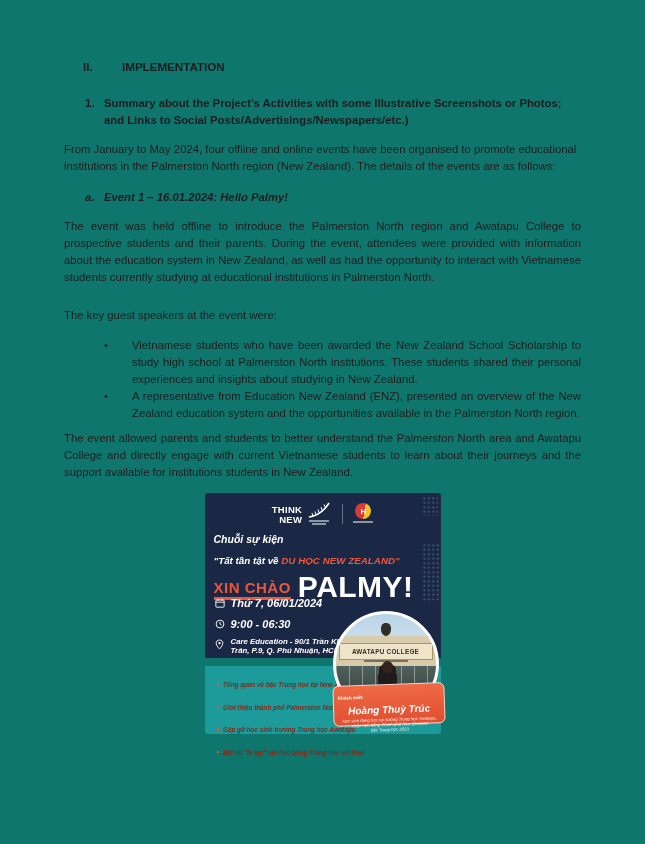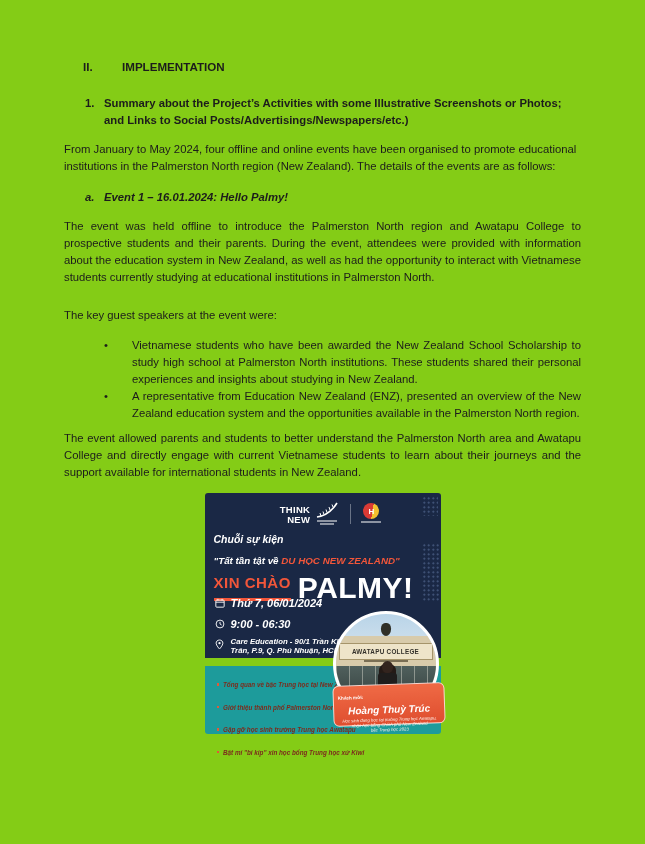"II." .page { background: #84cc16 -> #0f766e }
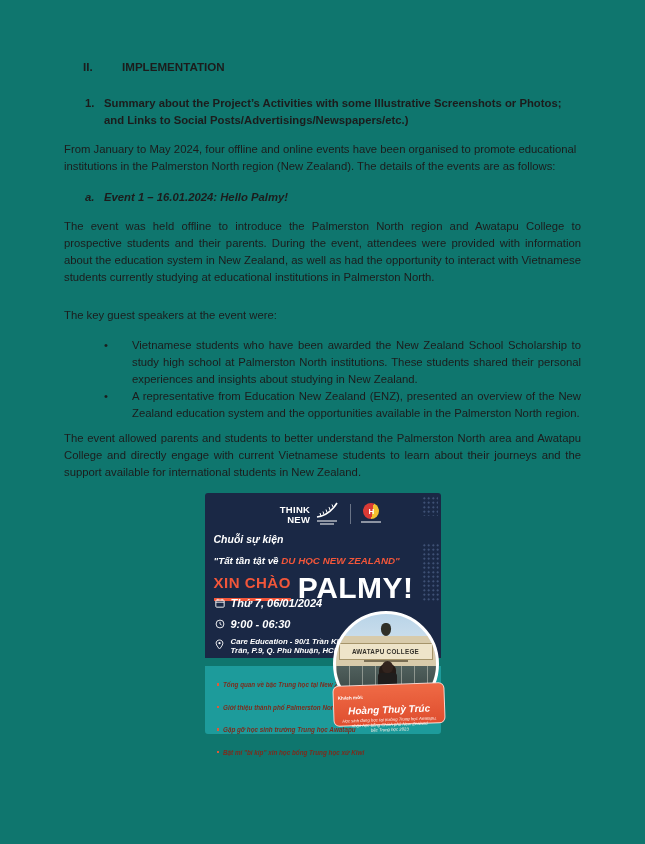"The event allowed parents and" div.para { text: international -> institutions }
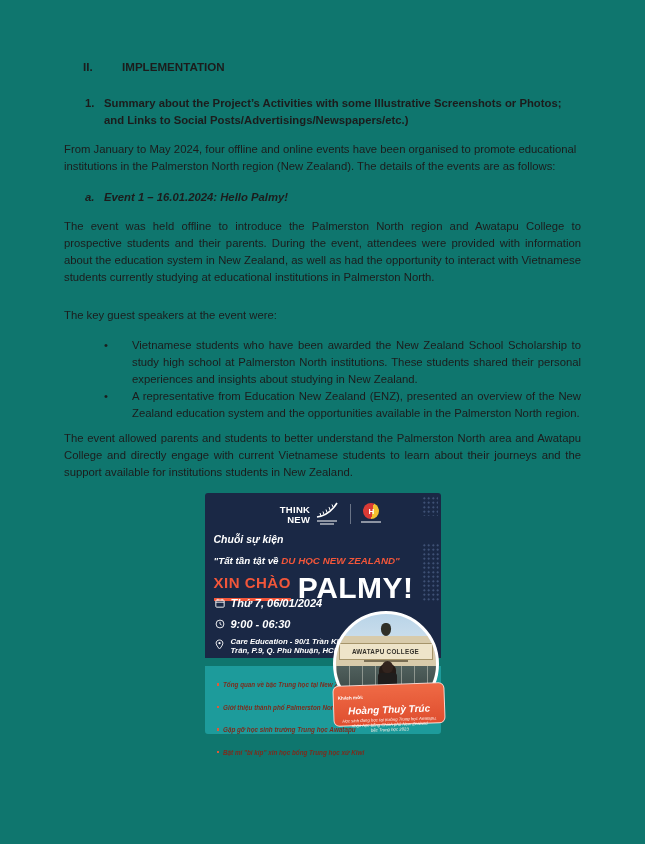"THINK" .logo-row { left: 8px -> 0 }
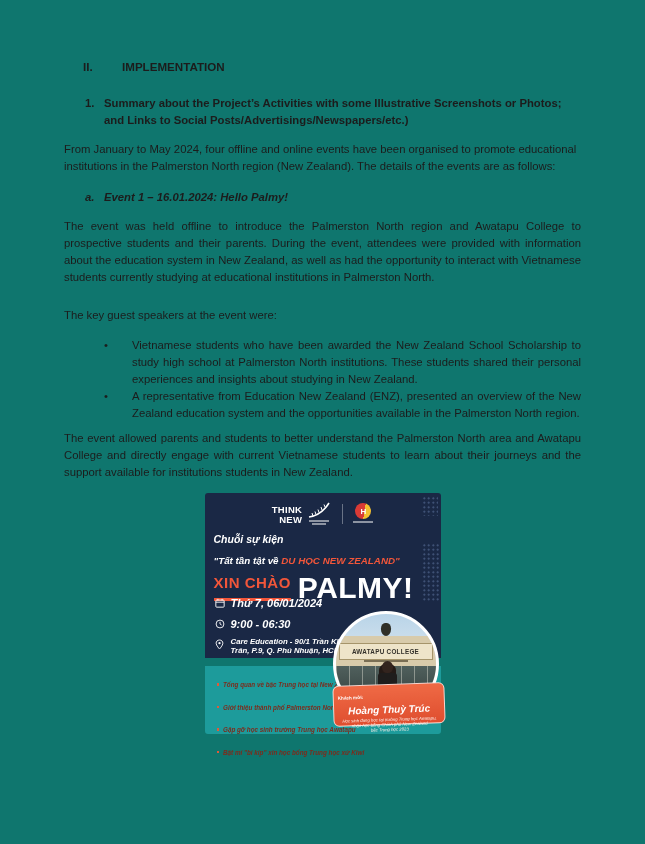"XIN CHÀO" .xinchao { padding-bottom: 10px -> 4px }
